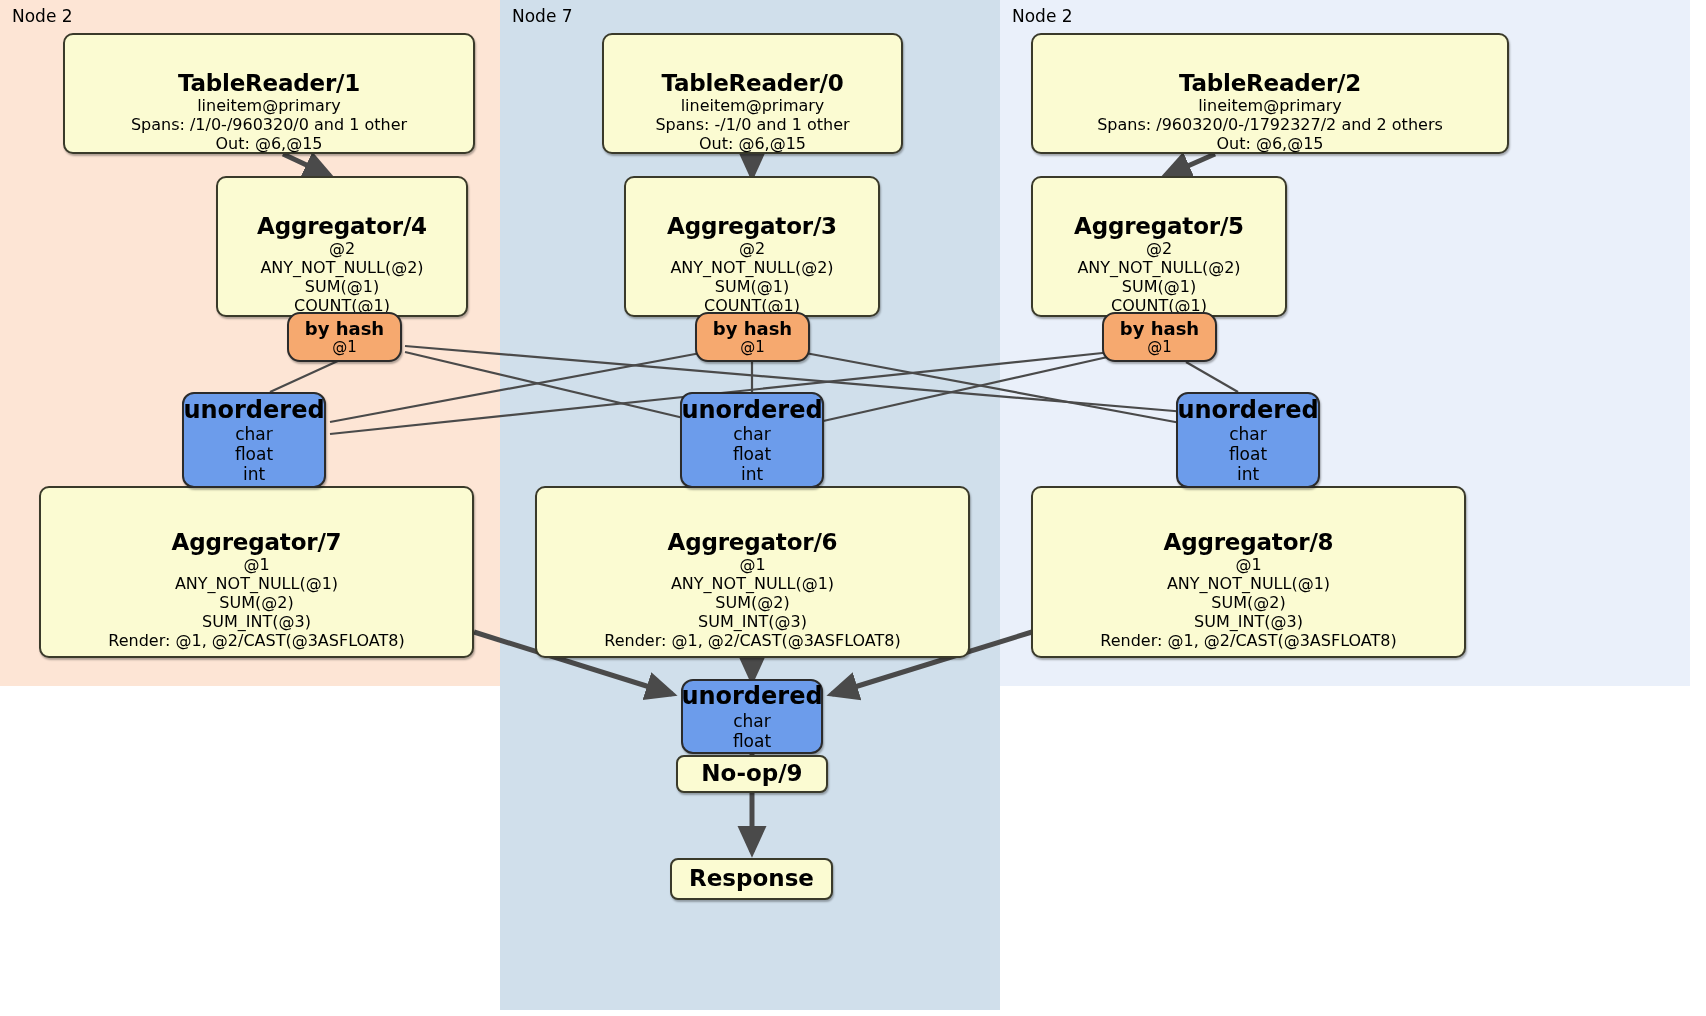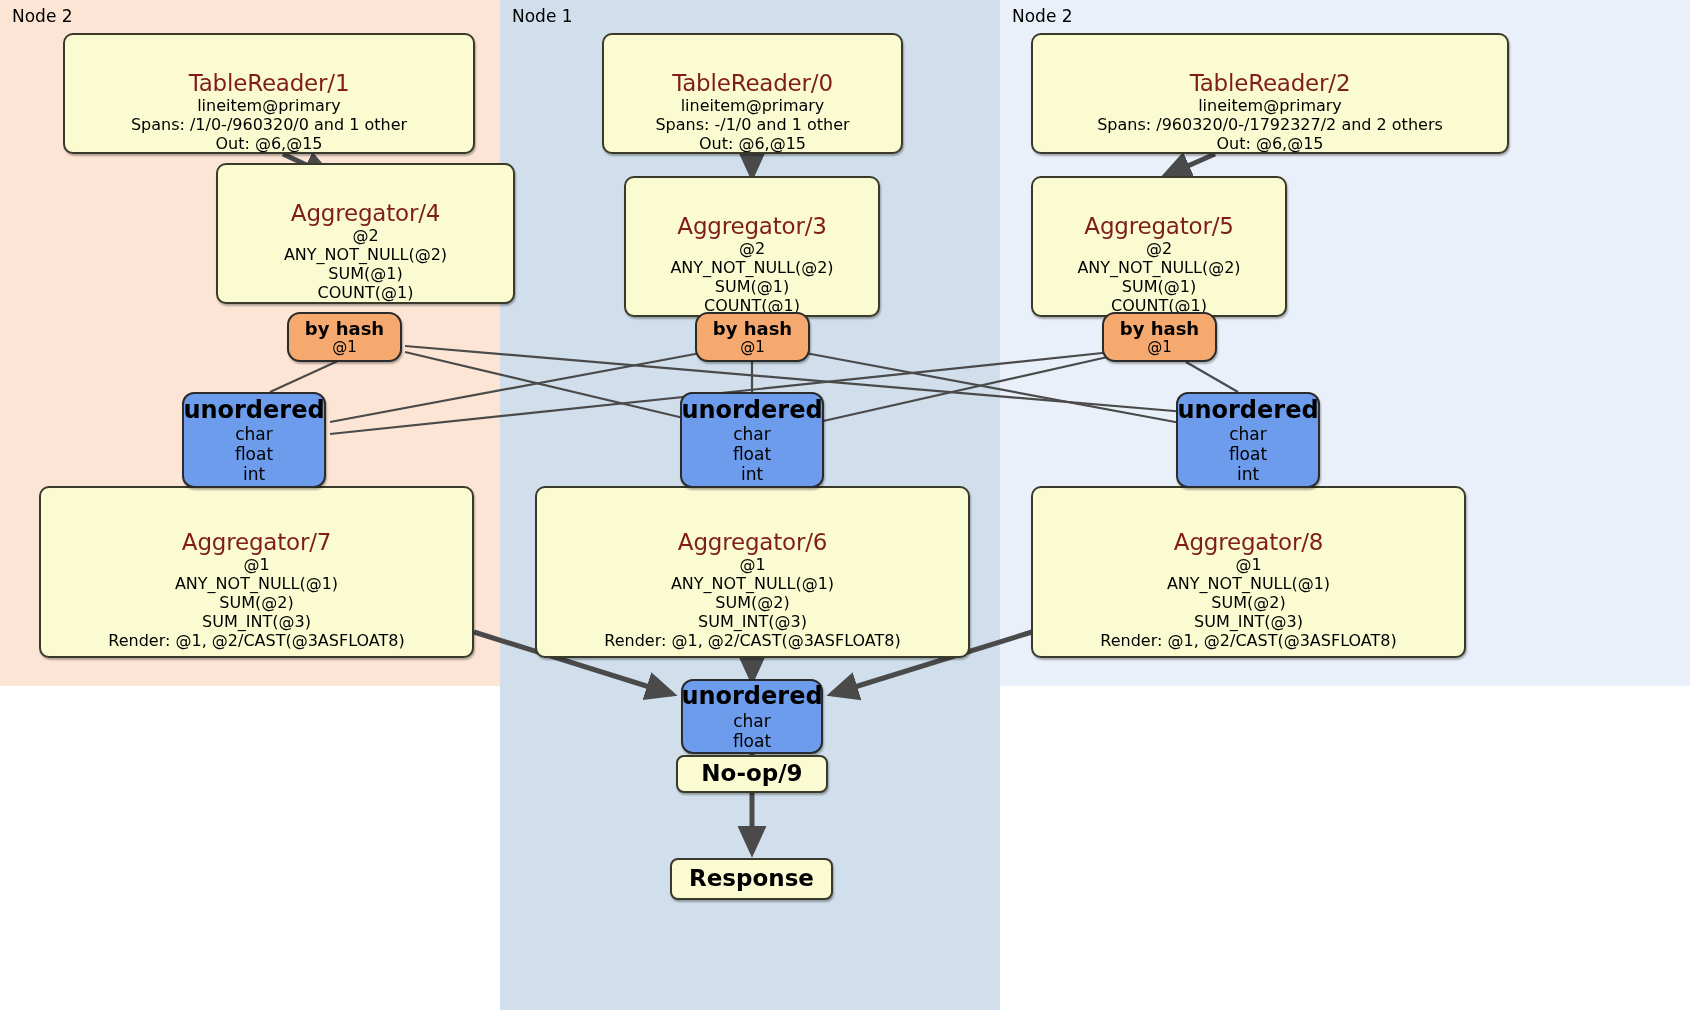"Node 1" div.panel-label { text: 1 -> 7 }
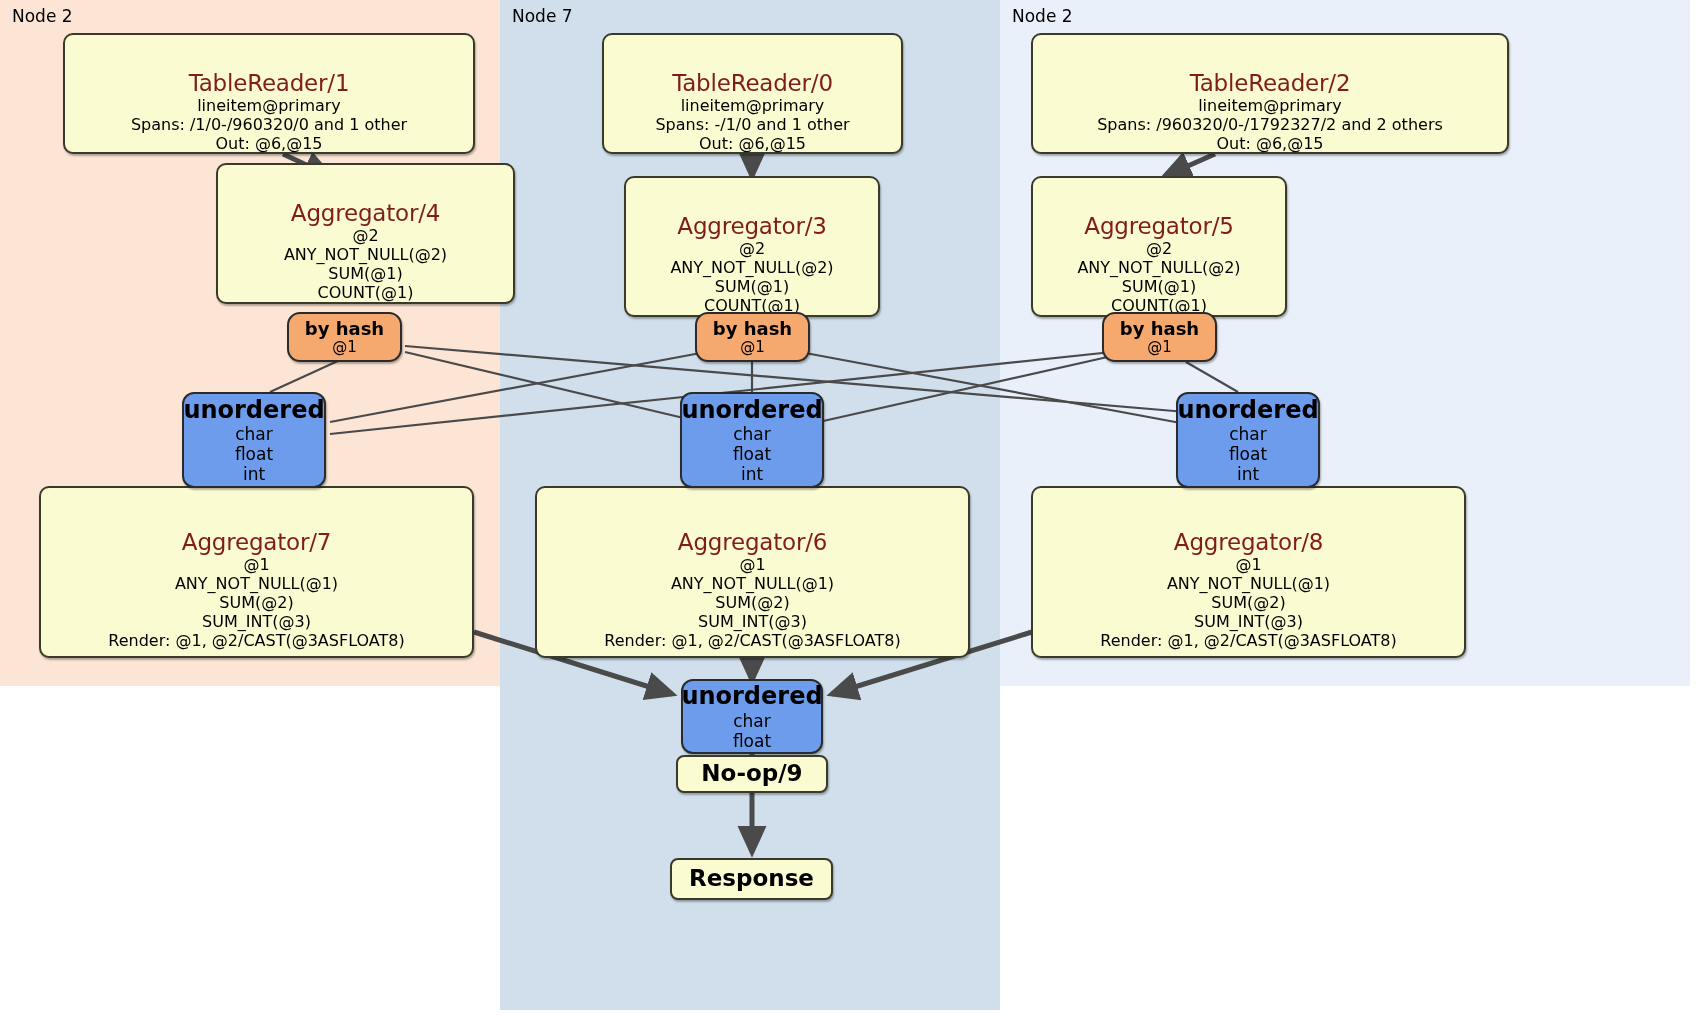"TableReader/1" .proc .title { color: #7f1d1d -> #000000; font-weight: normal -> bold }
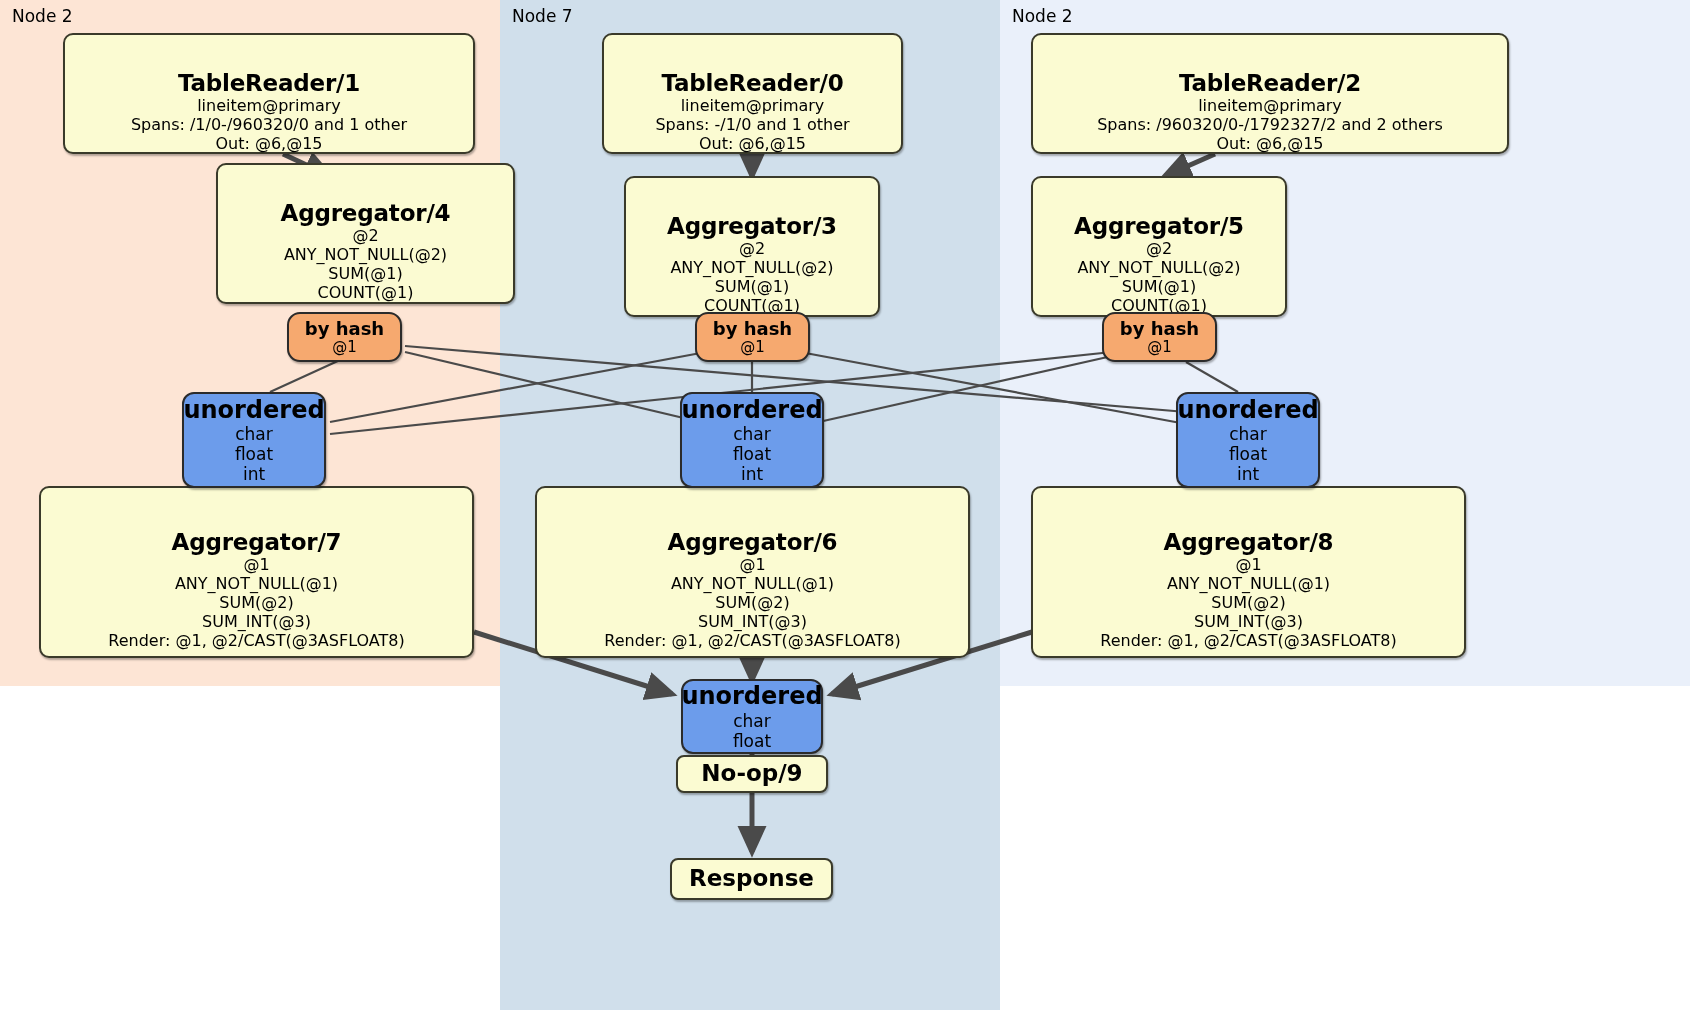"Aggregator/4" div.box { top: 163px -> 176px; width: 299px -> 252px }
